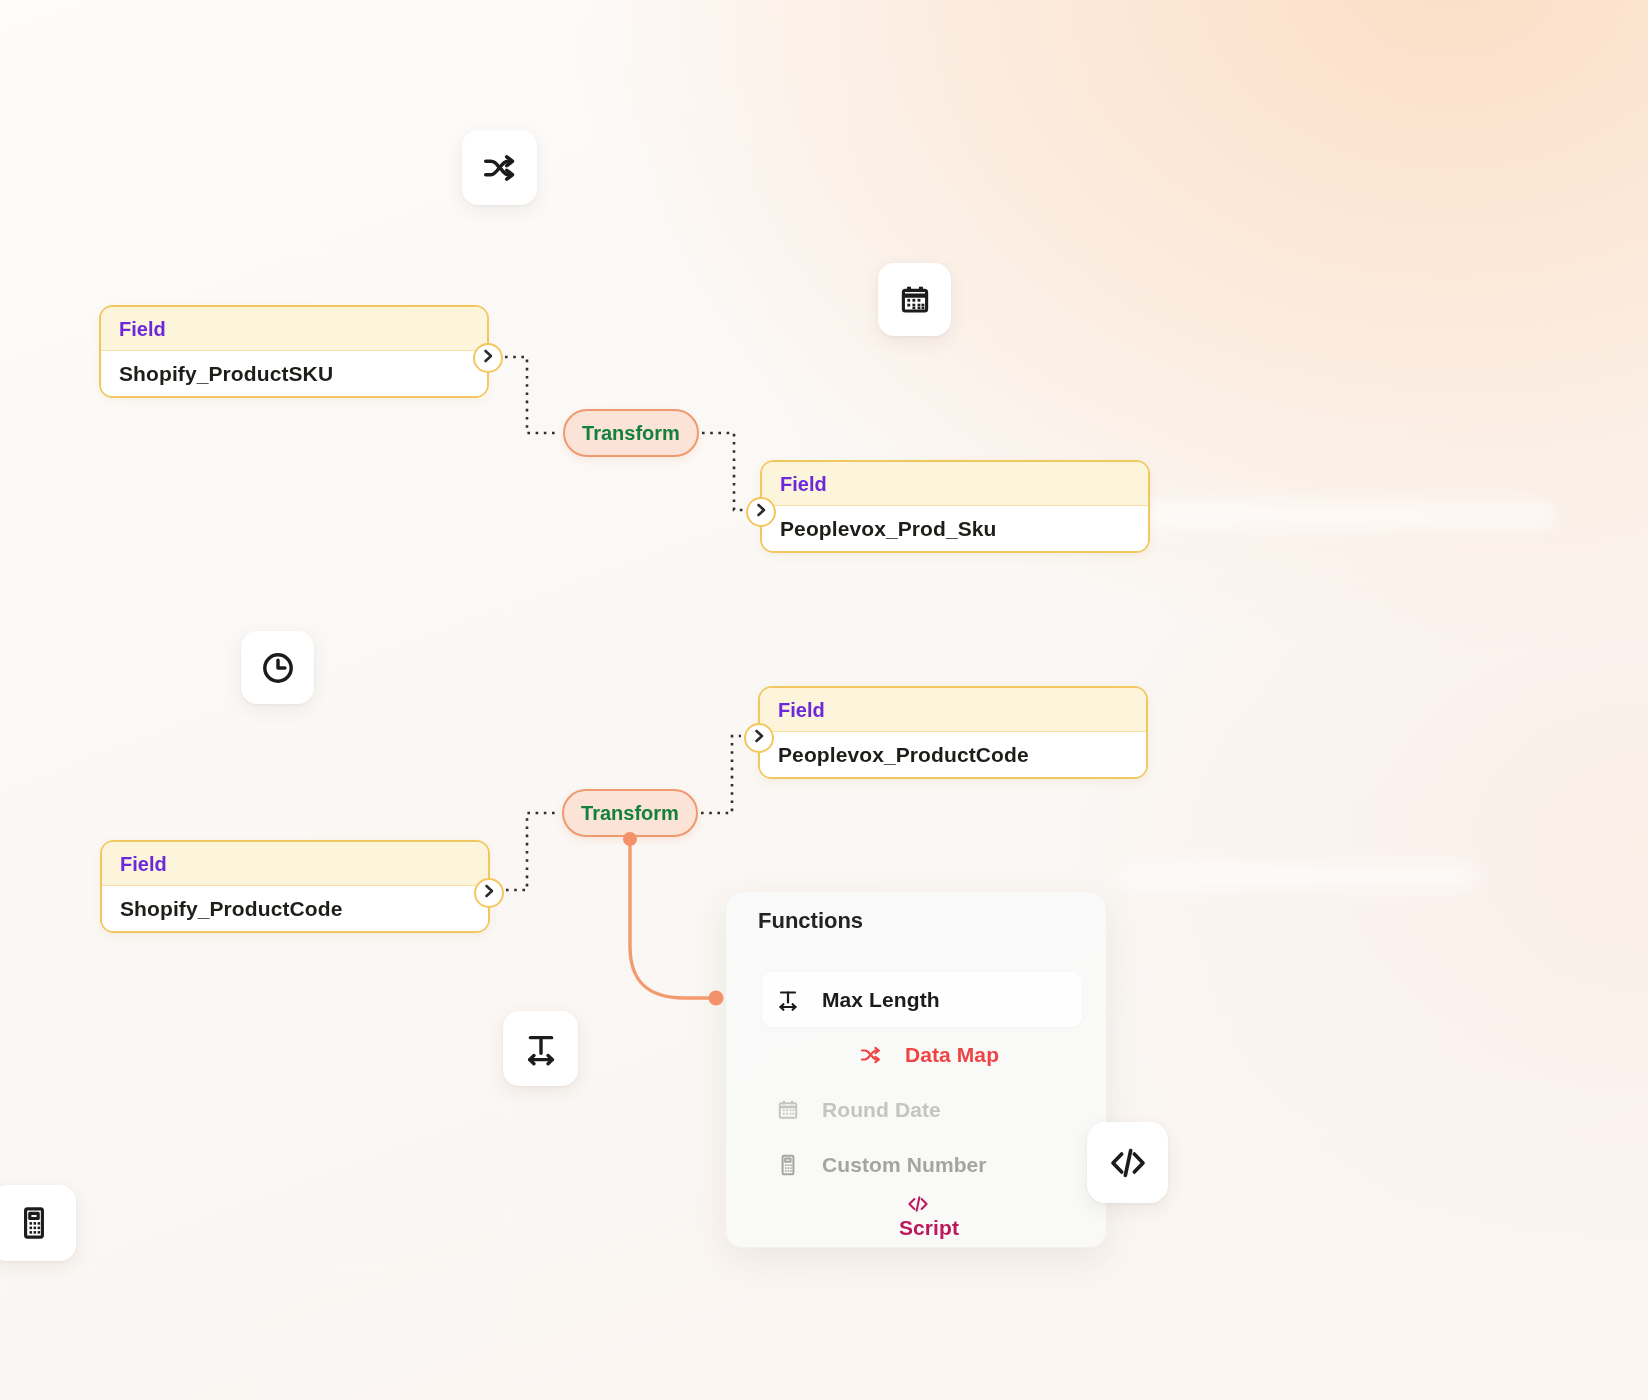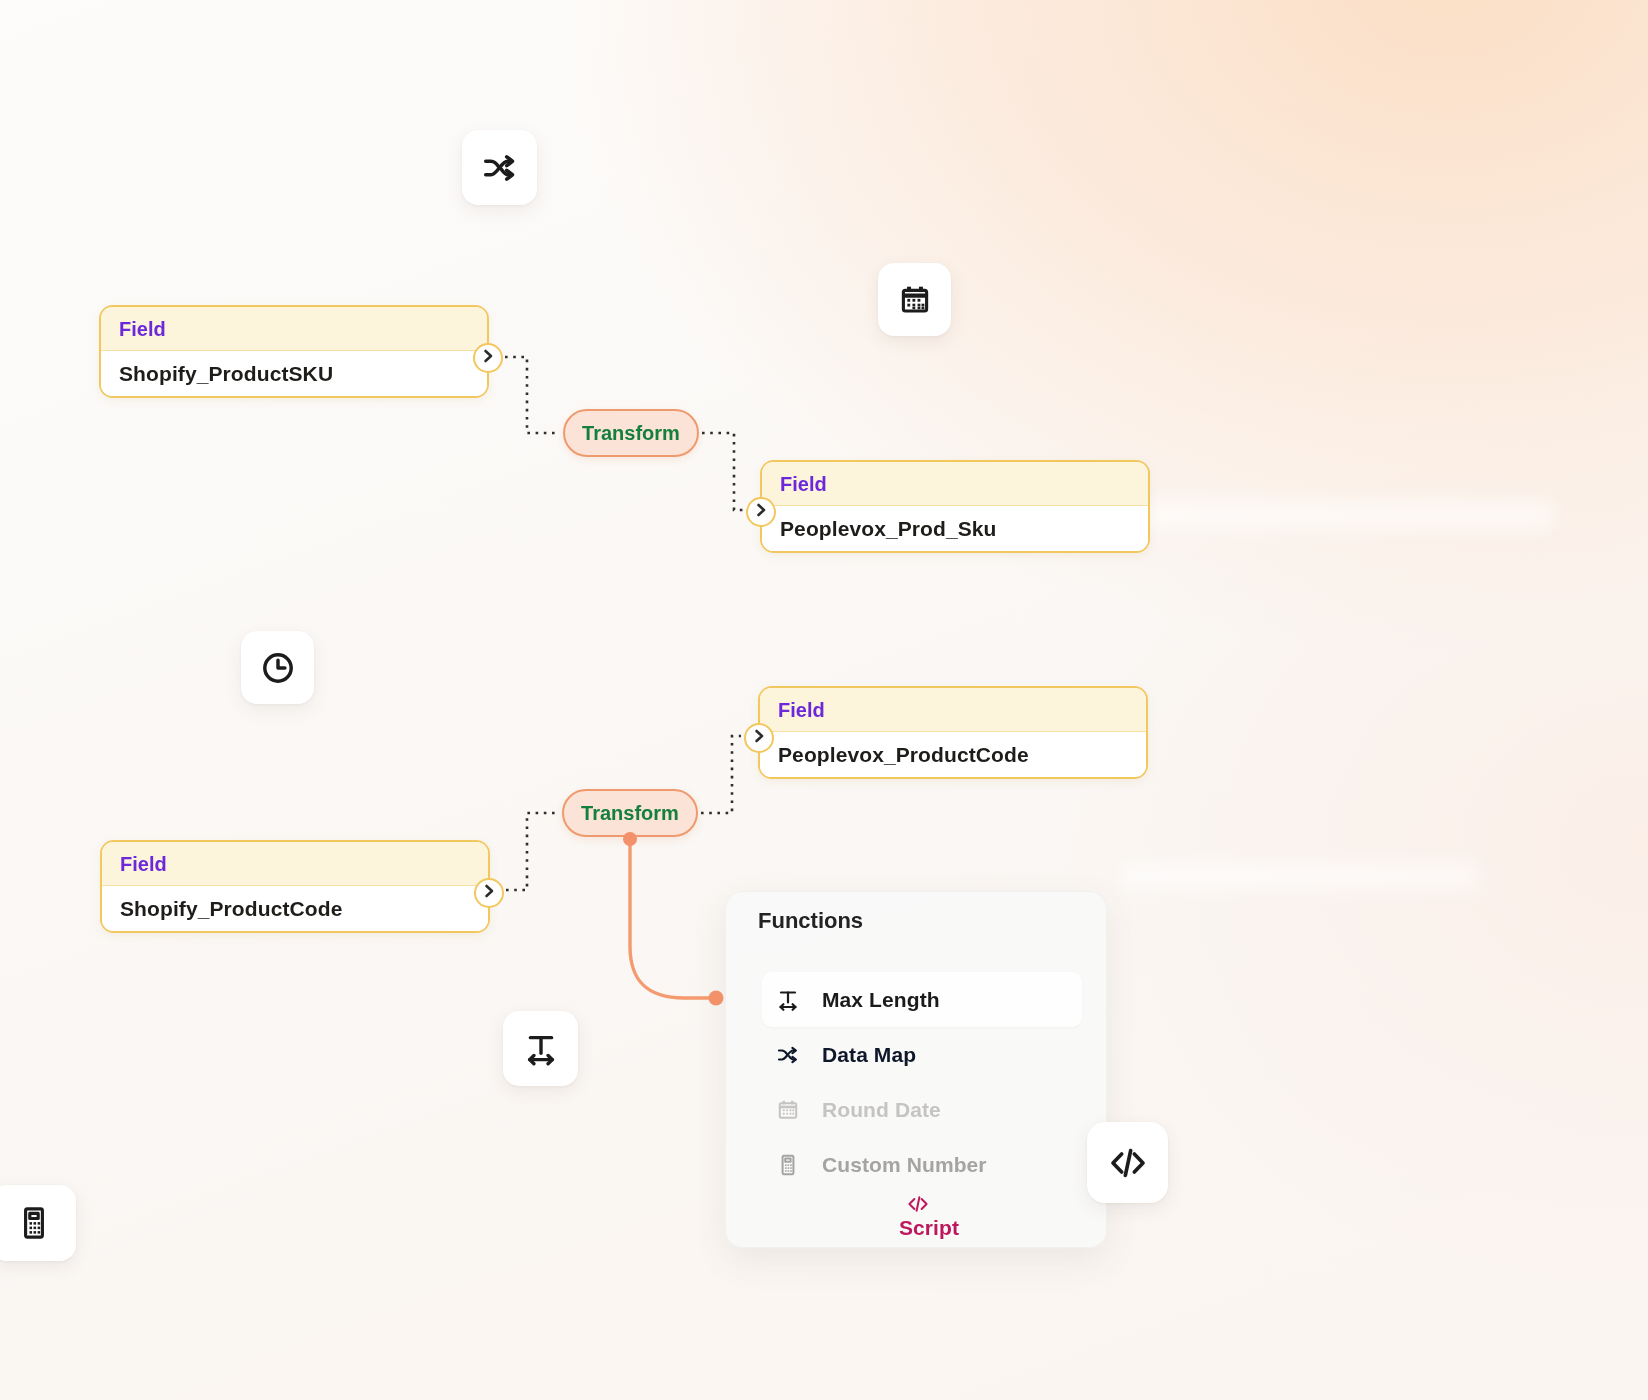"Data Map" .s1 { color: #0f172a -> #ef4444; justify-content: none -> center }
